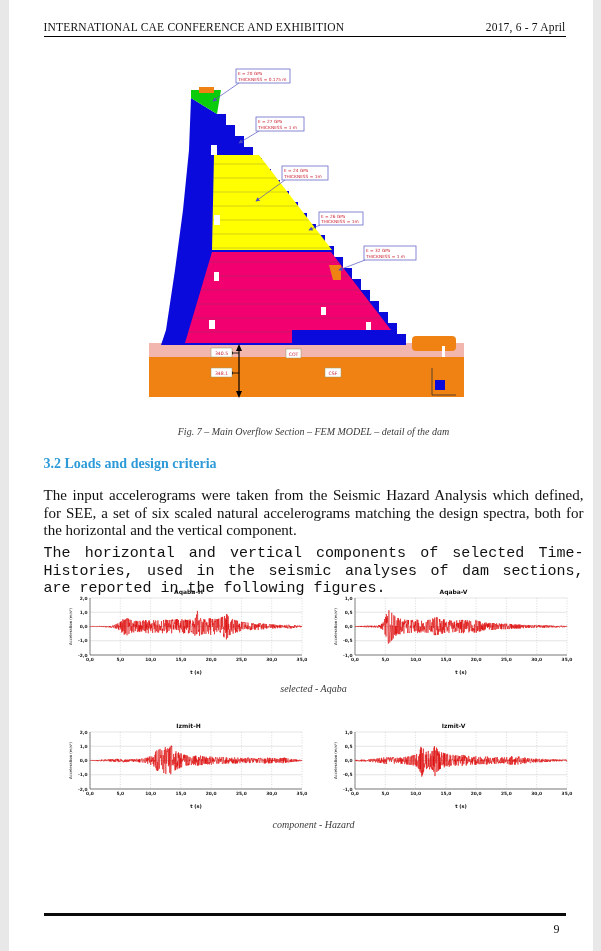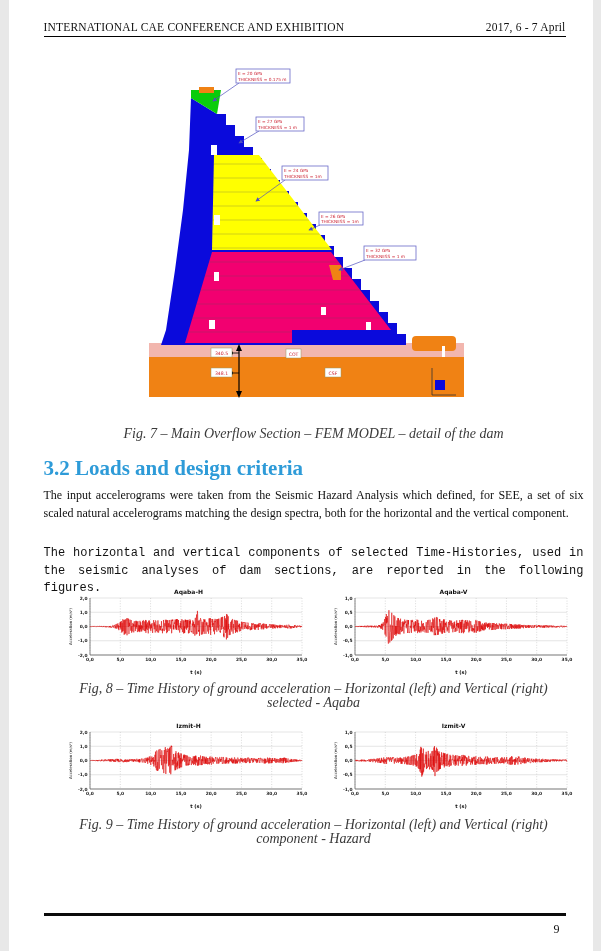"Fig. 7 – Main Overflow" .caption { font-size: 14px -> 10px }
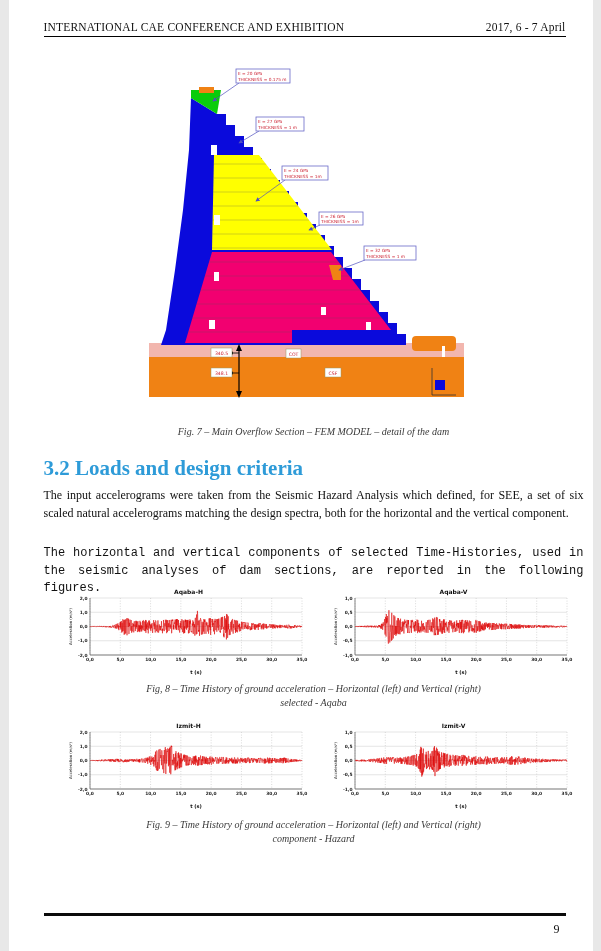"3.2 Loads and design criteria" .heading { font-size: 21px -> 14px }
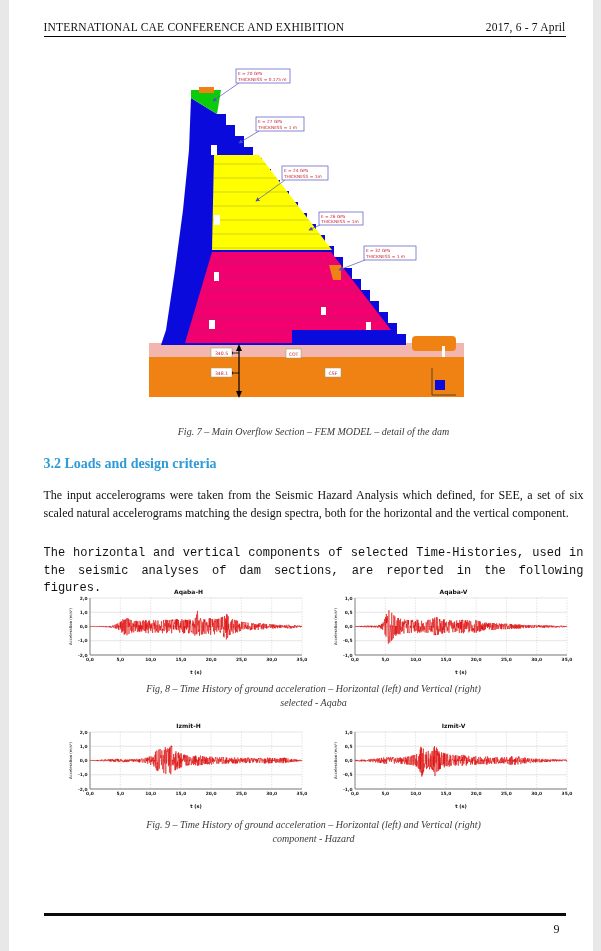"The input accelerograms were taken" .para { font-size: 12px -> 15px }
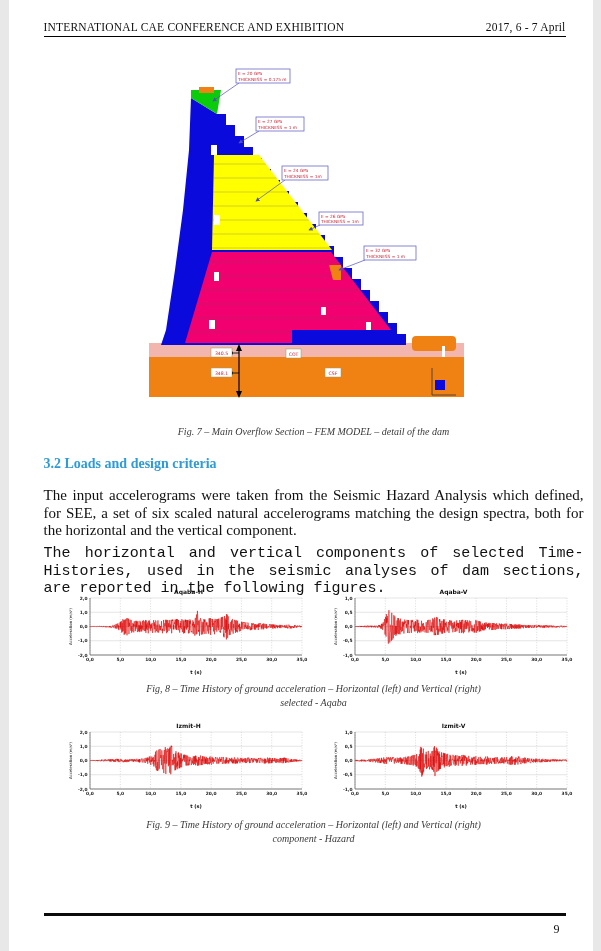"Fig, 8 – Time History" div { html: <div>Fig, 8 – Time History of ground acceleration – Horizontal (left) and Vertical (right)</div> -> none }
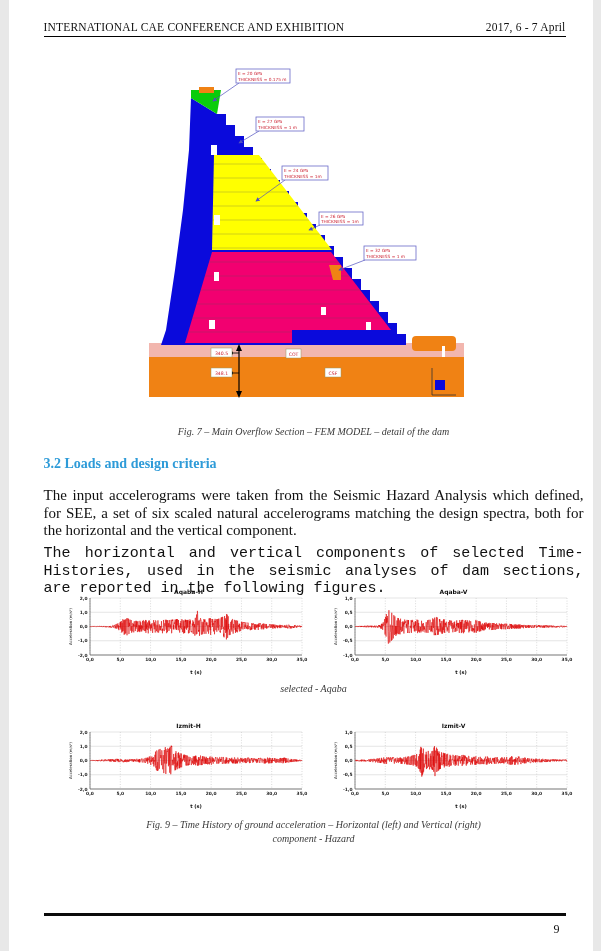"Fig. 9 – Time History" div { html: <div>Fig. 9 – Time History of ground acceleration – Horizontal (left) and Vertical (right)</div> -> none }
